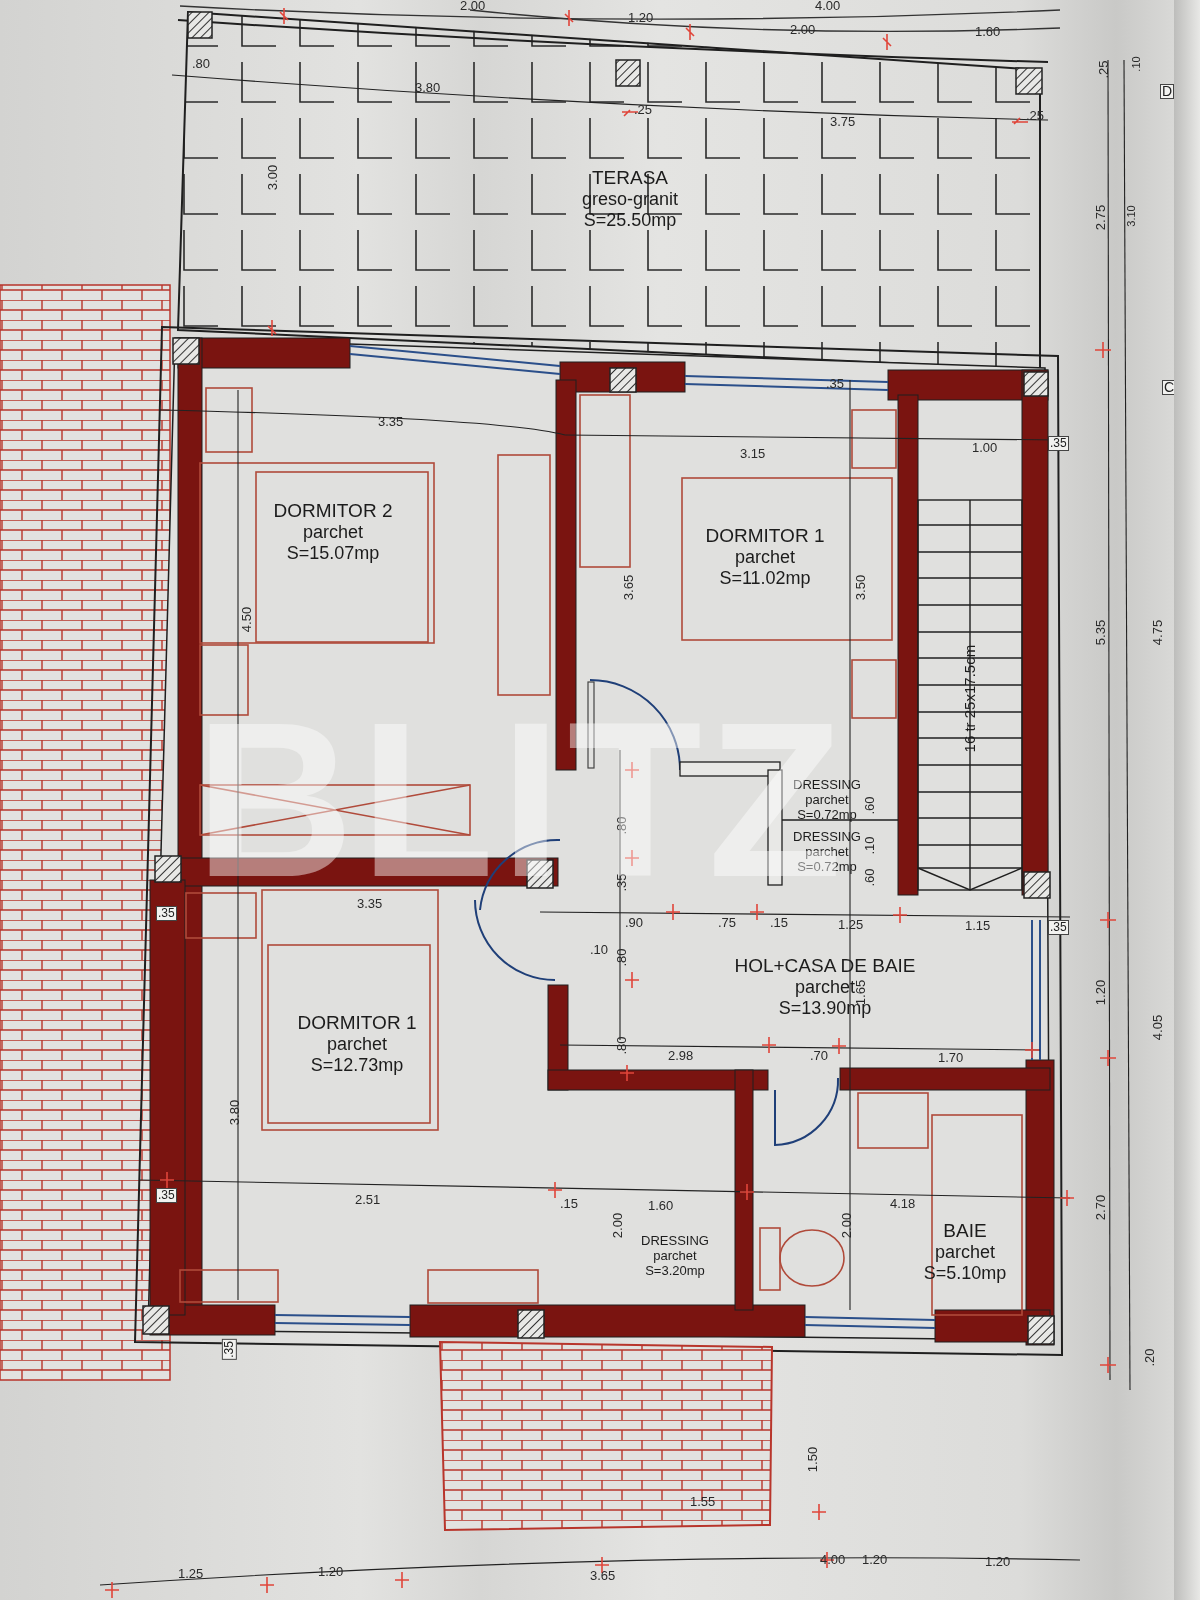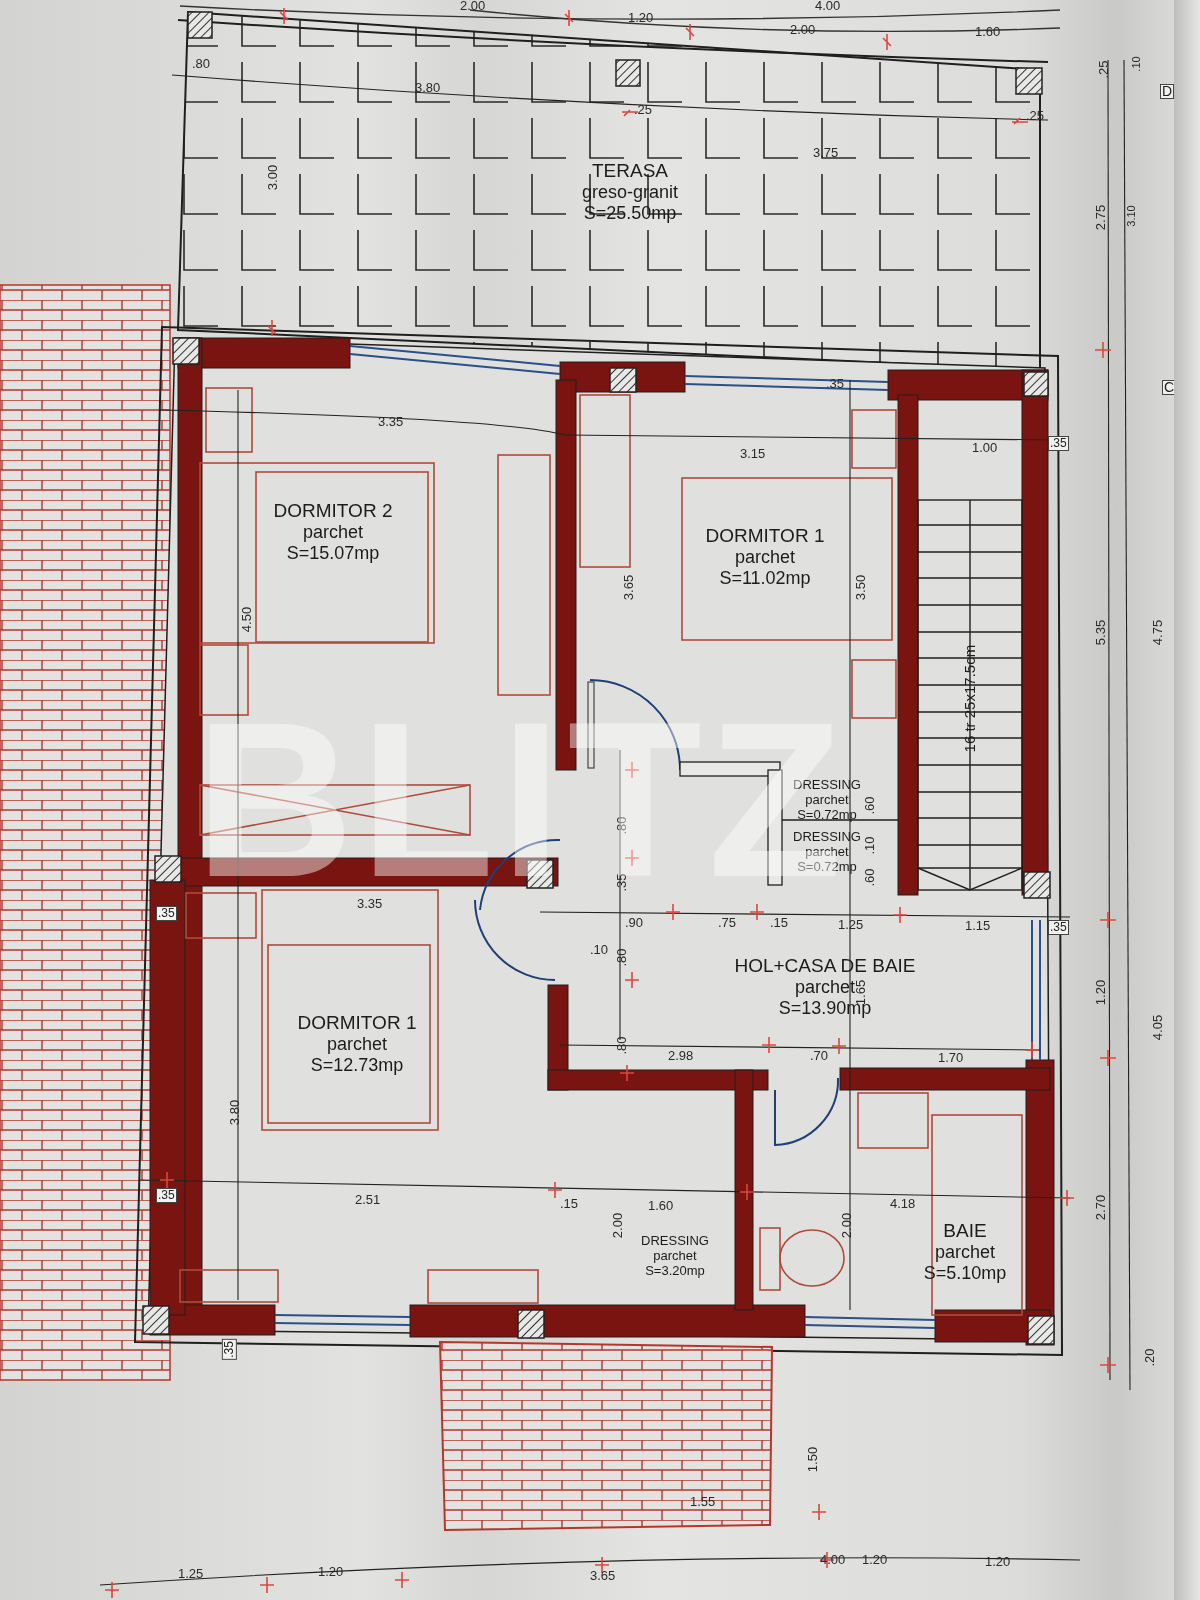"3.75" div.dim { left: 813px -> 830px; margin-top: 31px -> none }
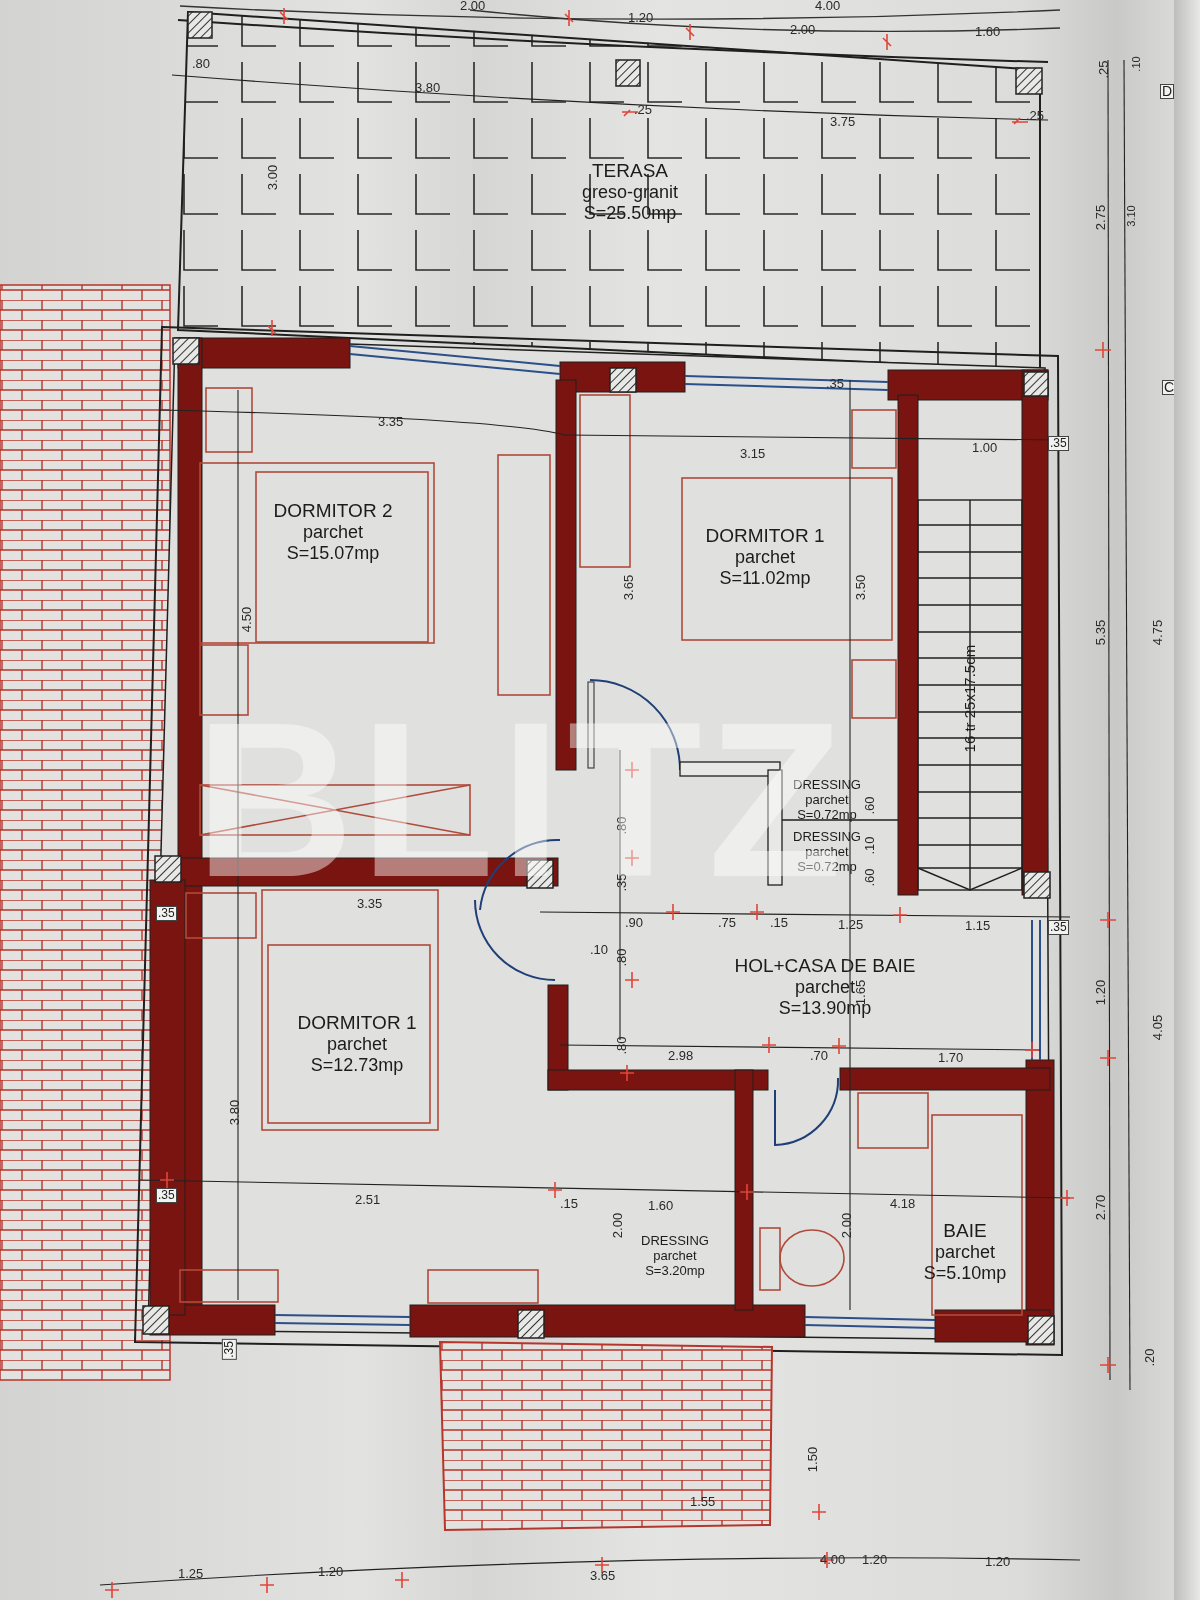"TERASA" div.lbl { top: 160px -> 167px }
